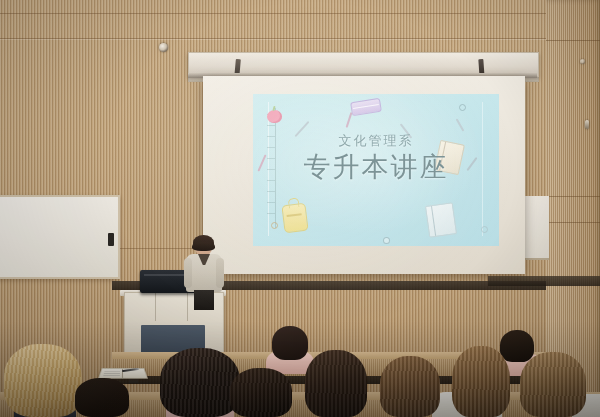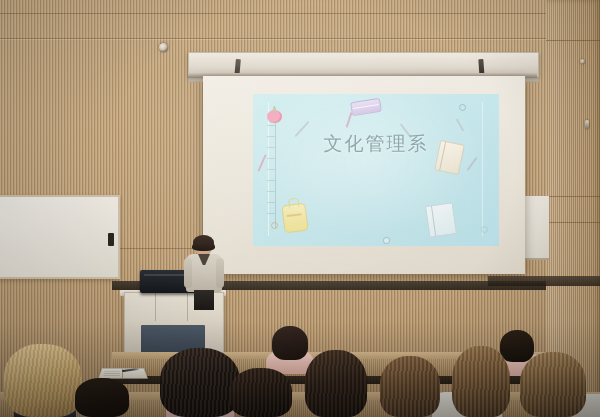"文化管理系" .title-line1 { font-size: 19px -> 13px }
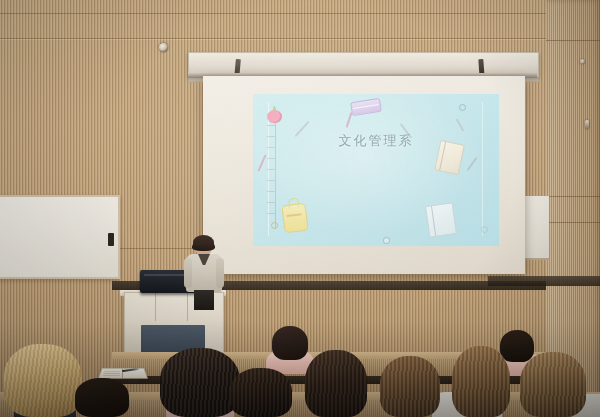"专升本讲座" div.title-line2 { html: none -> <div>专升本讲座</div> }
